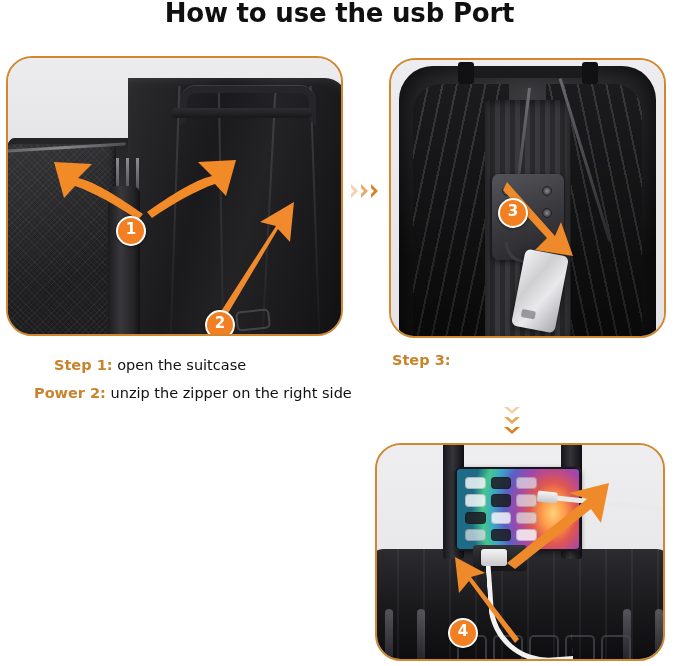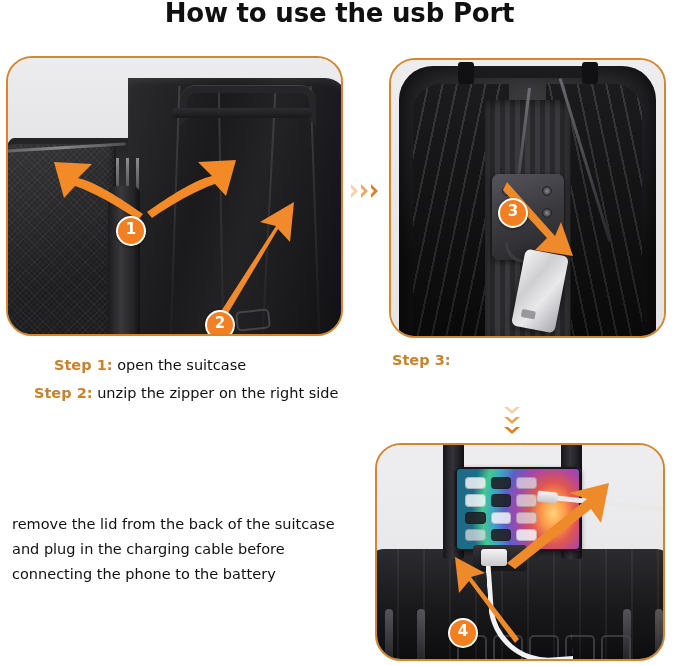"Step 2:" span.lbl { text: Step -> Power }
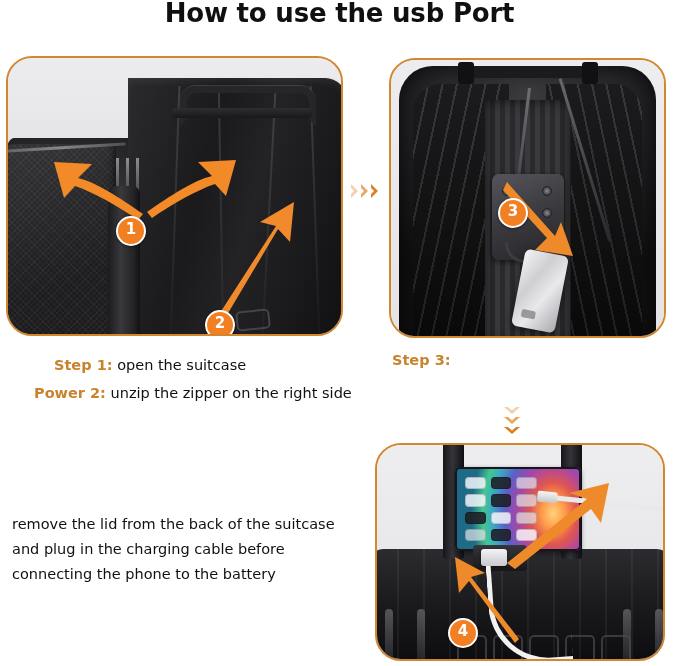"remove the lid from the" span.body { html: <span>remove the lid from the back of the suitcase and plug in the charging cable before connecting the phone to the battery</span> -> none }
